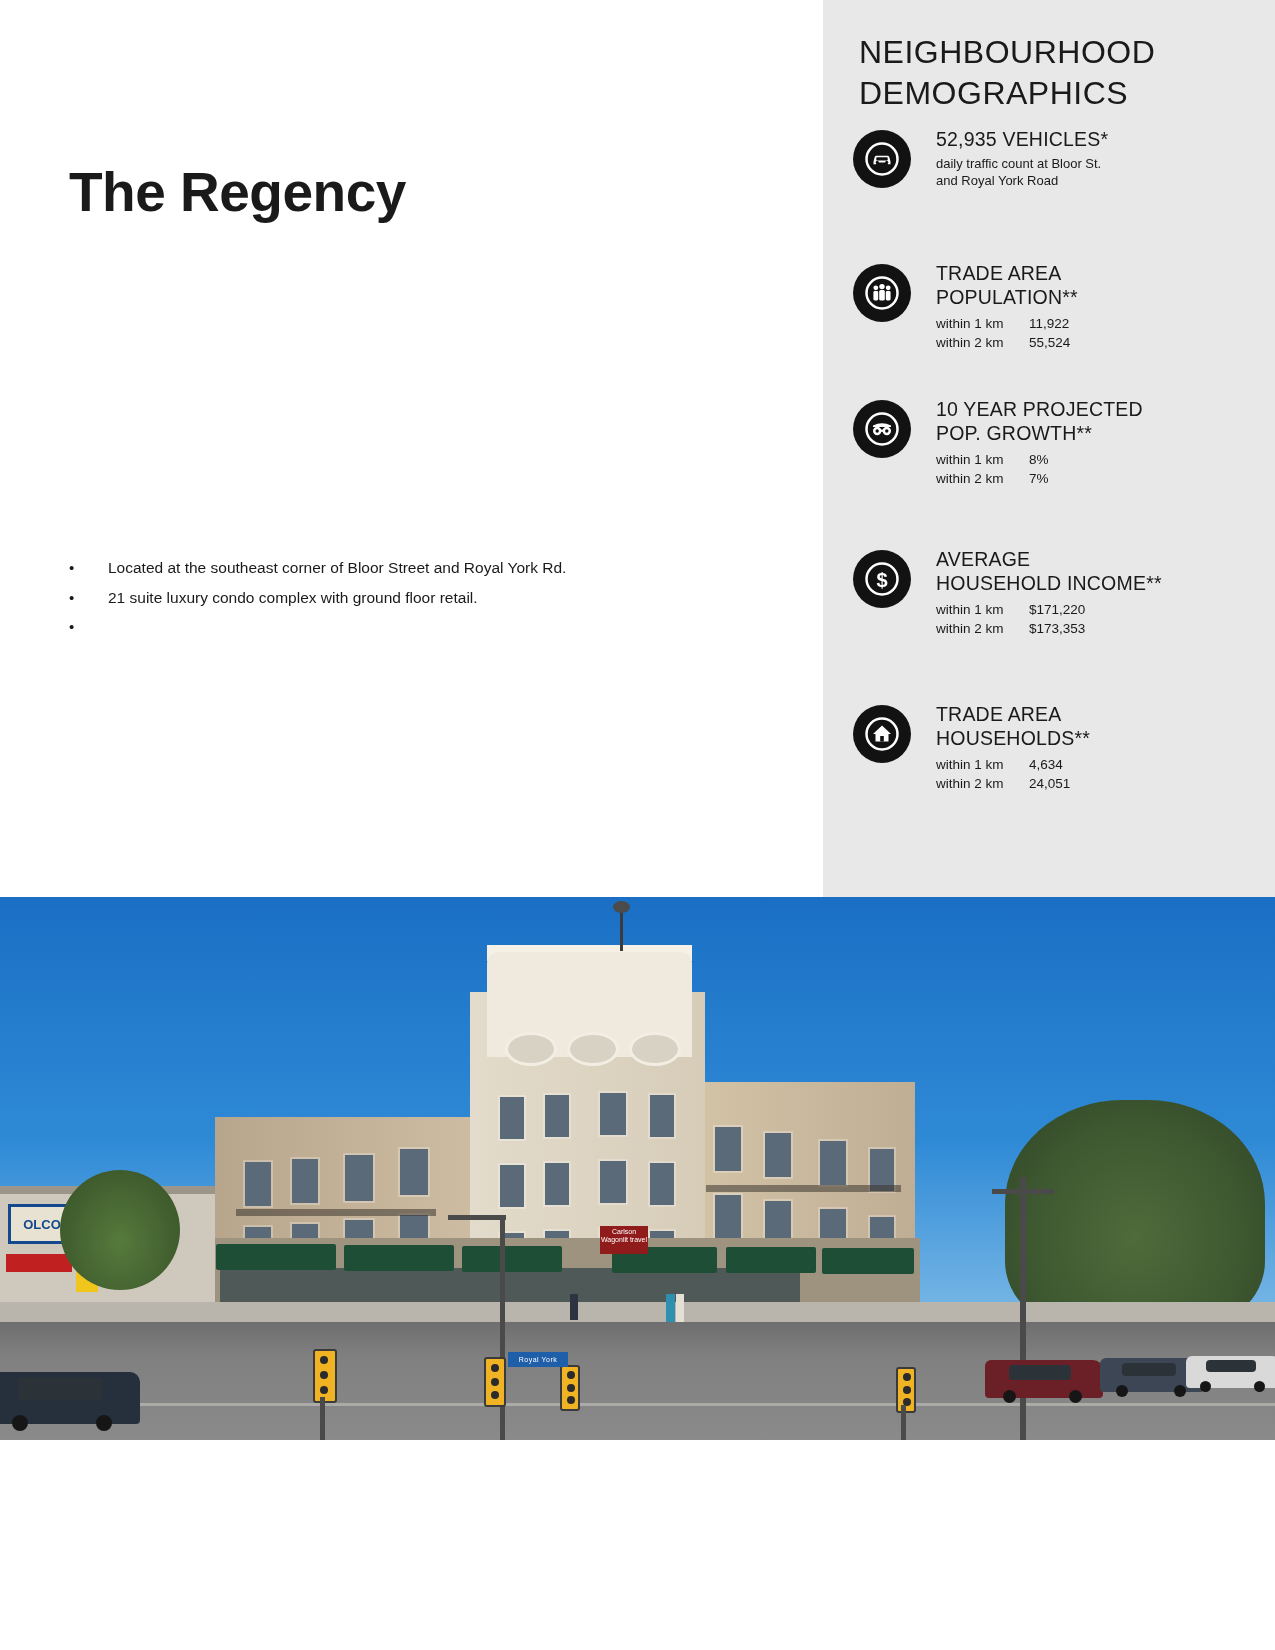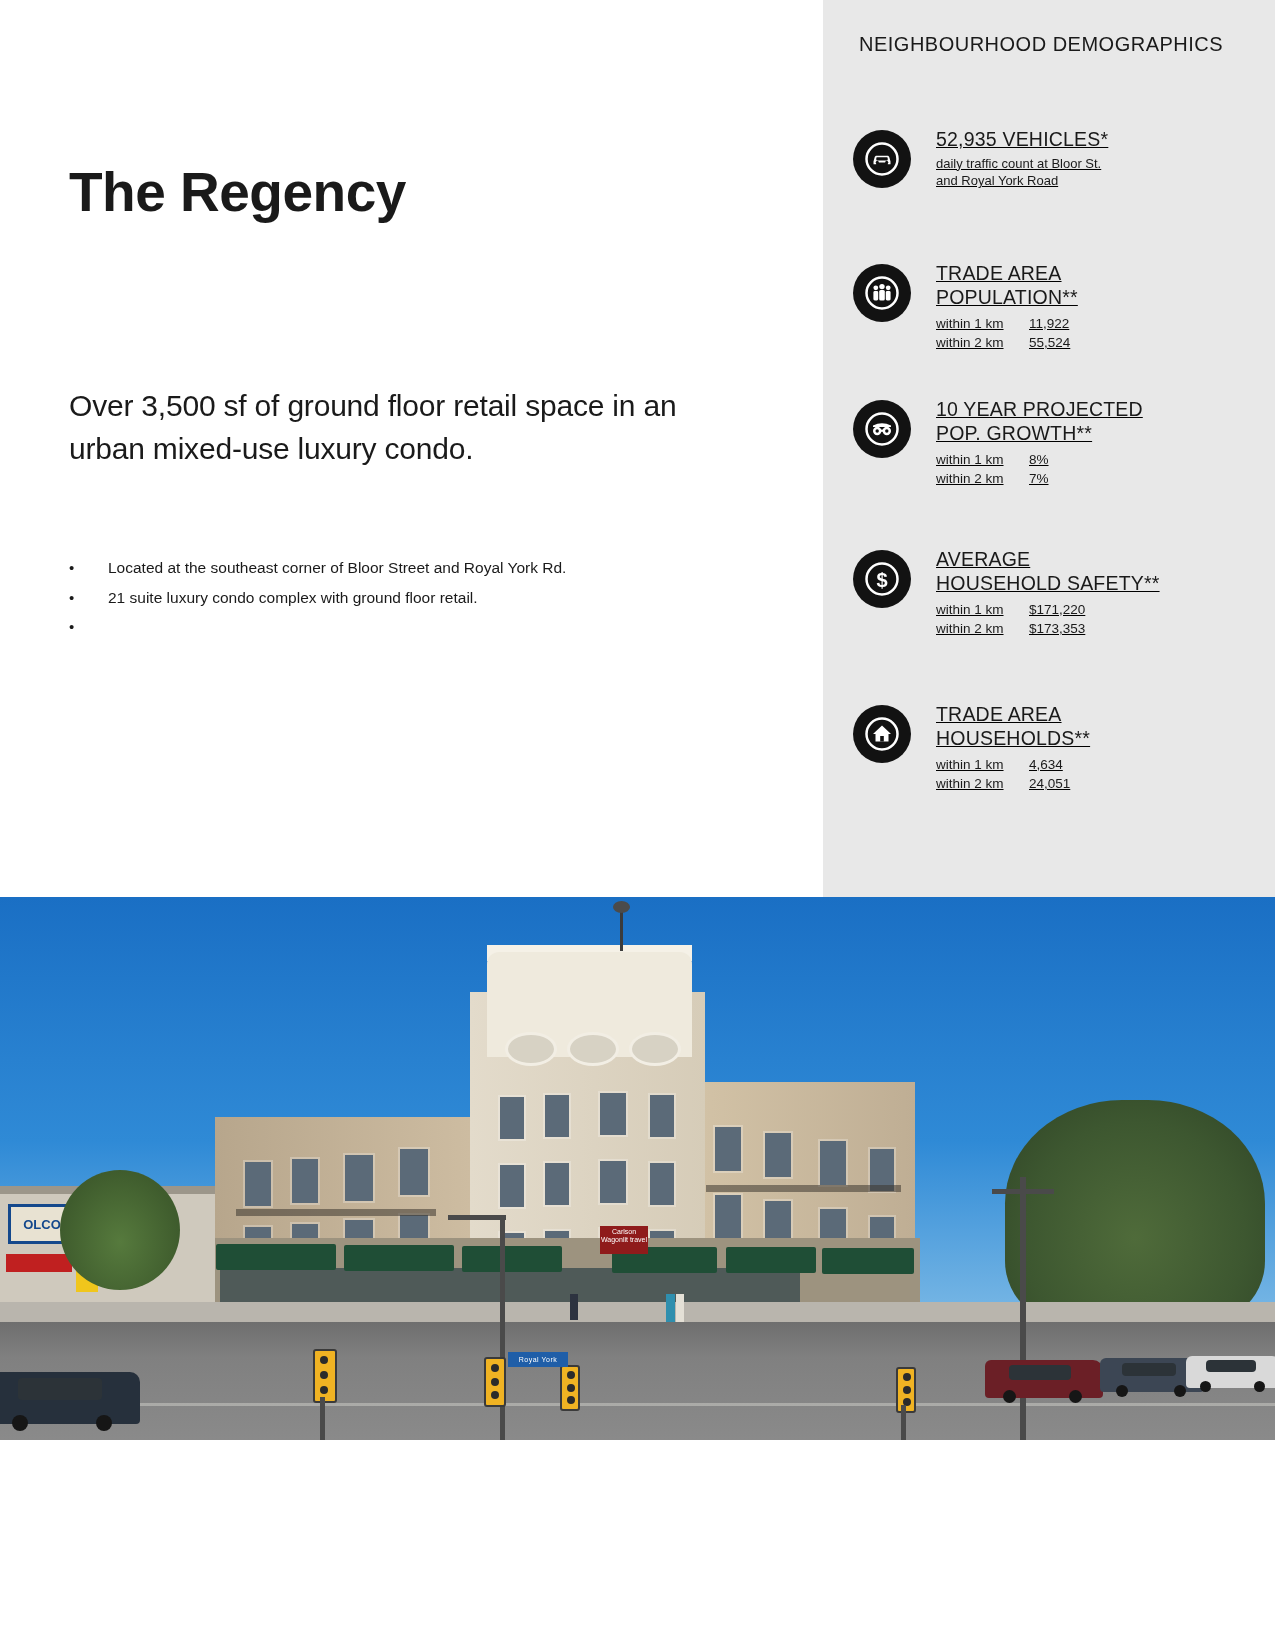"NEIGHBOURHOOD DEMOGRAPHICS" #demo-heading { font-size: 20px -> 32px }
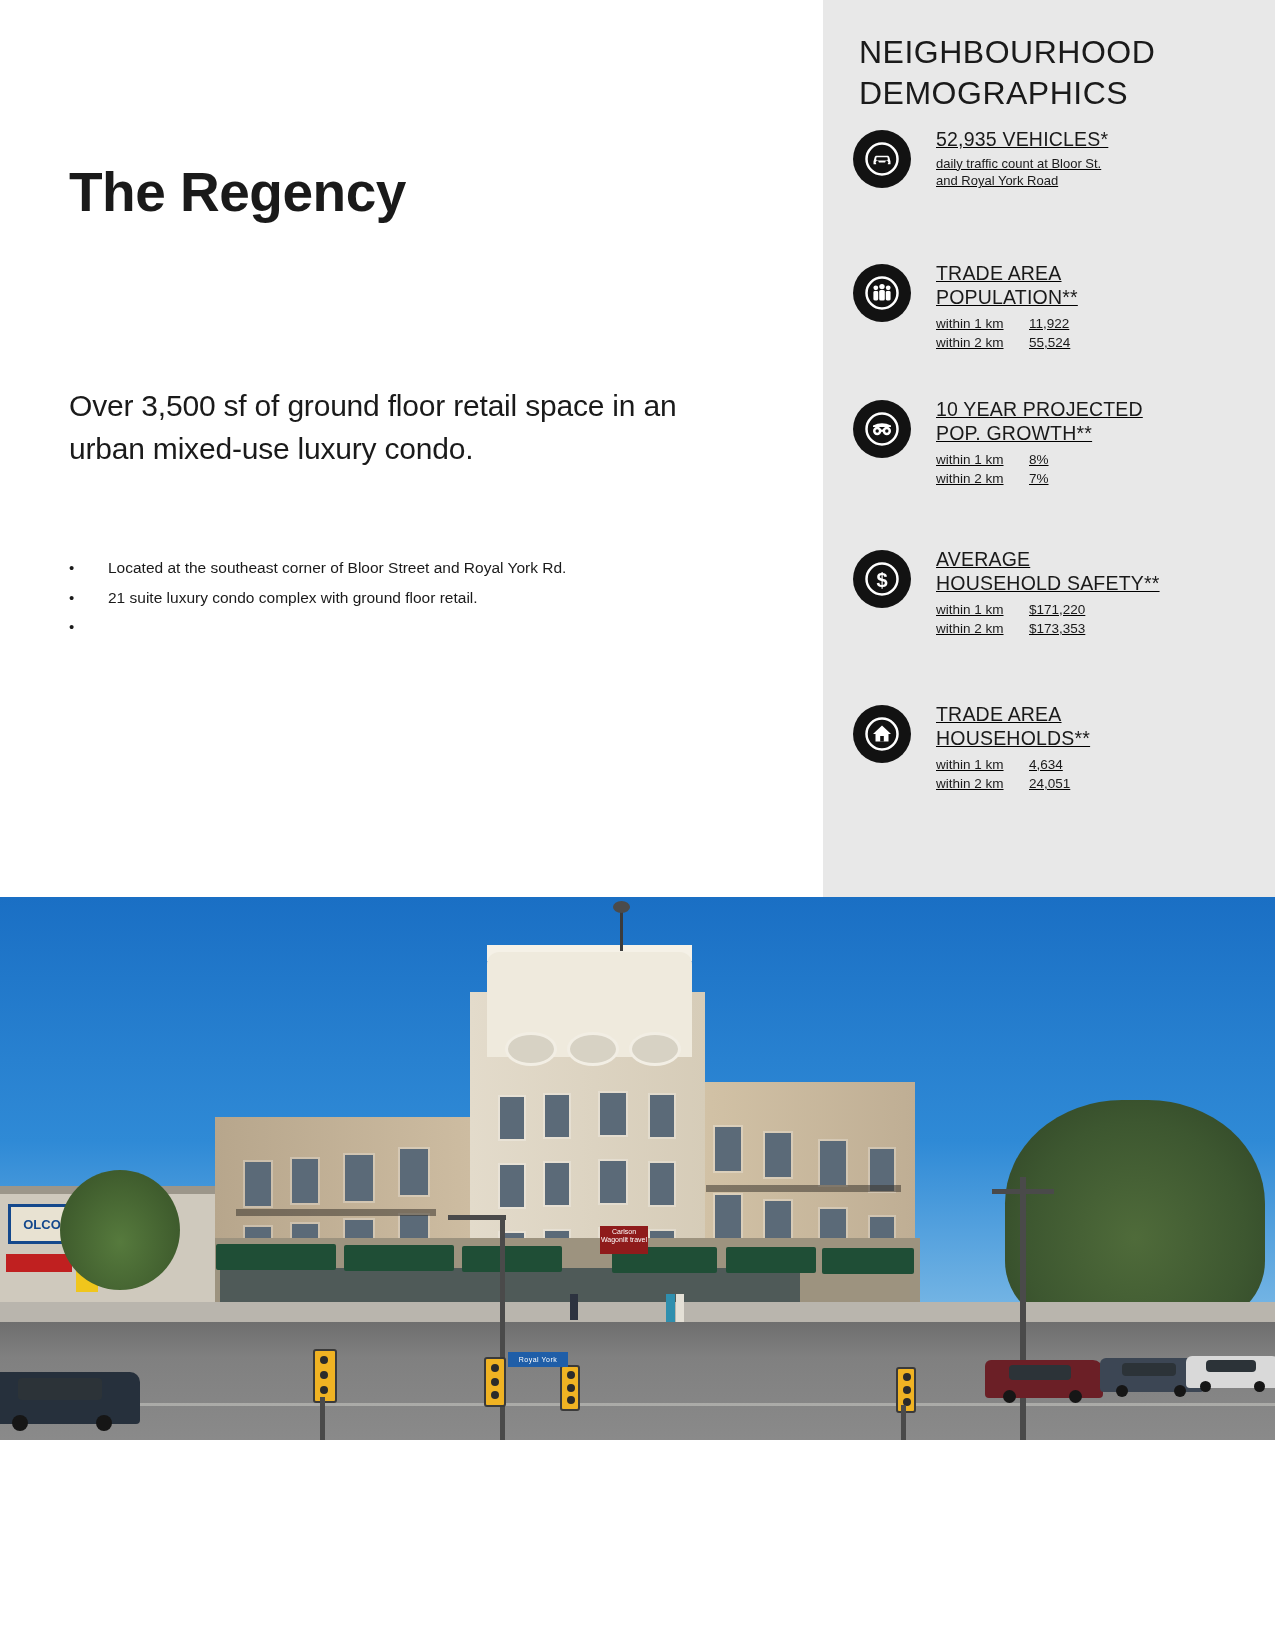"52,935 VEHICLES*" .demo-text { text-decoration: underline -> none }
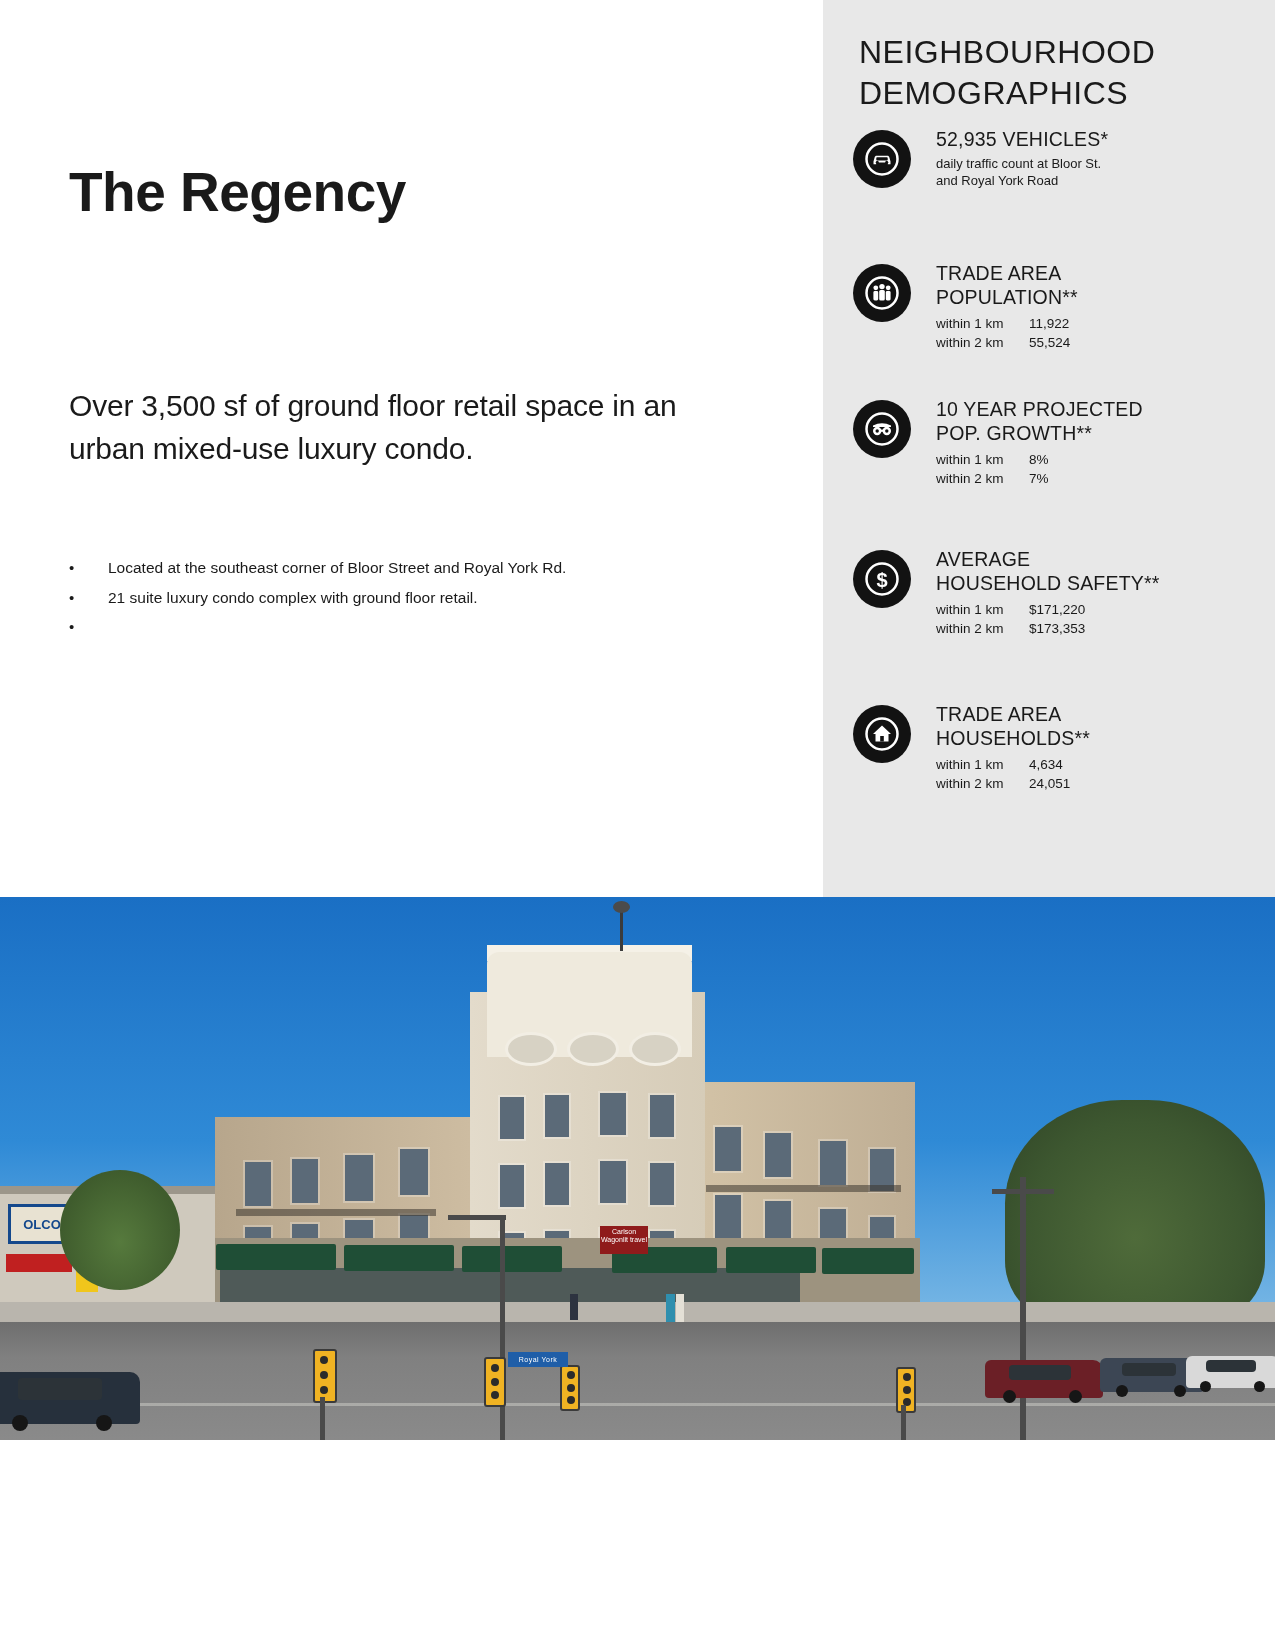"Over 3,500 sf of ground" div { html: <div>Over 3,500 sf of ground floor retail space in an urban mixed-use luxury condo.</div> -> none }
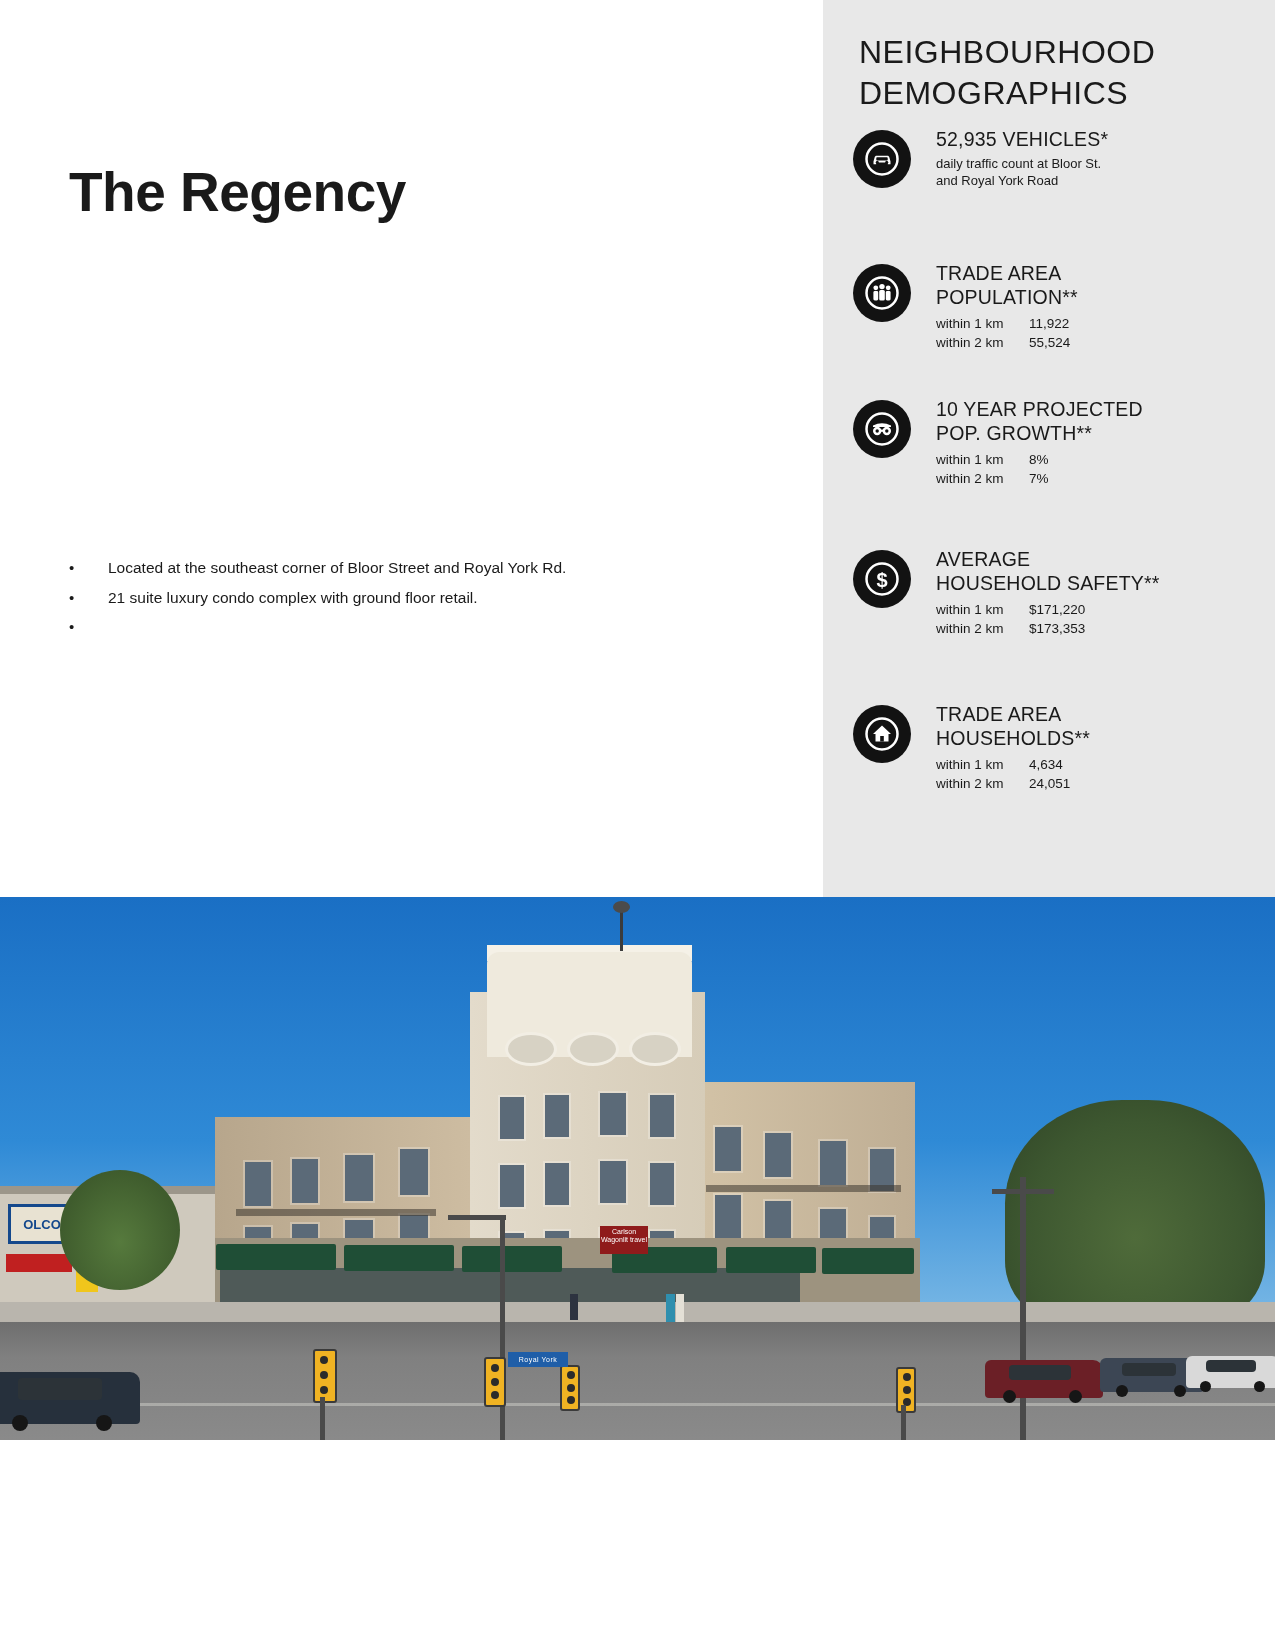"AVERAGE" div.demo-title { text: SAFETY -> INCOME }
